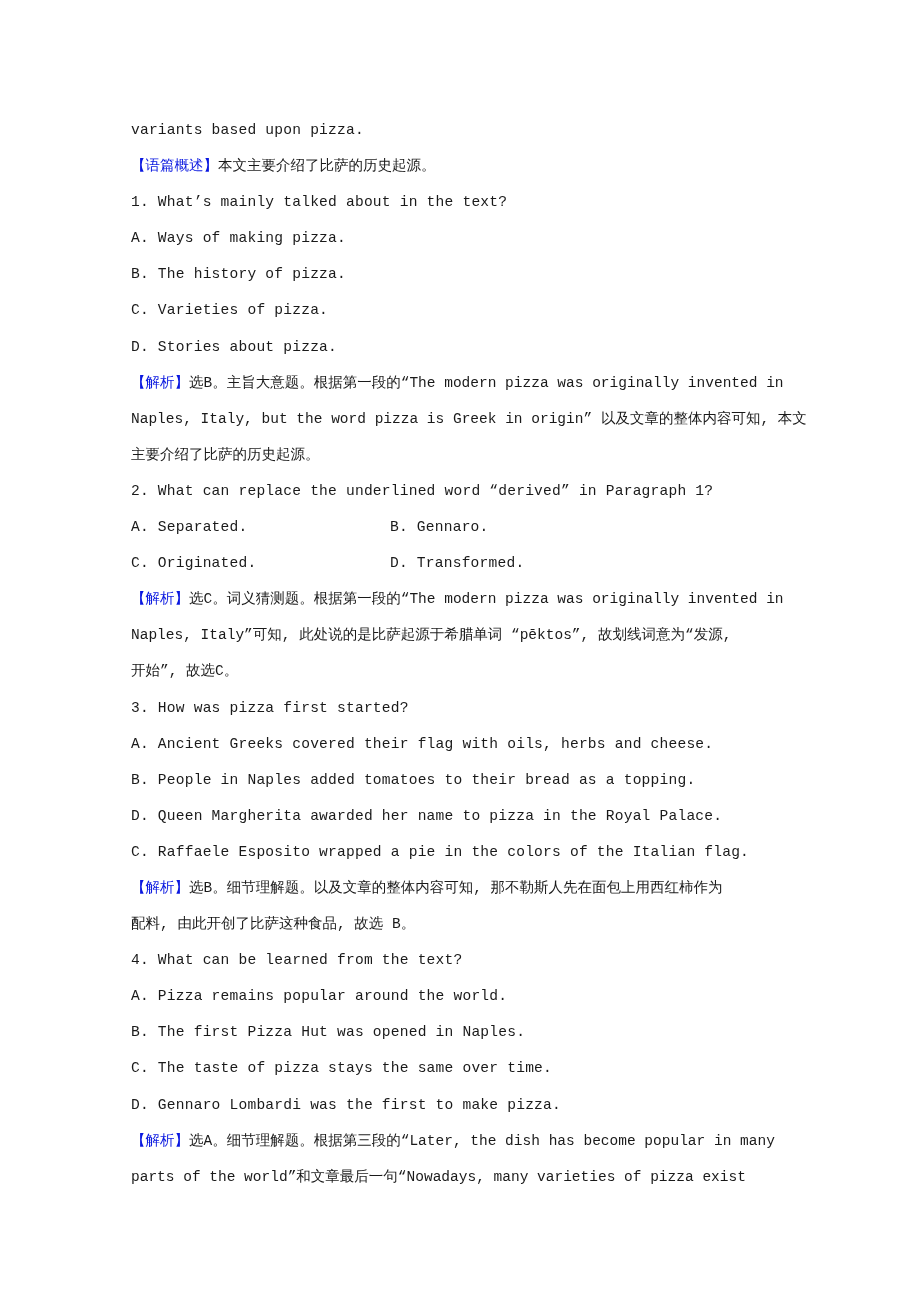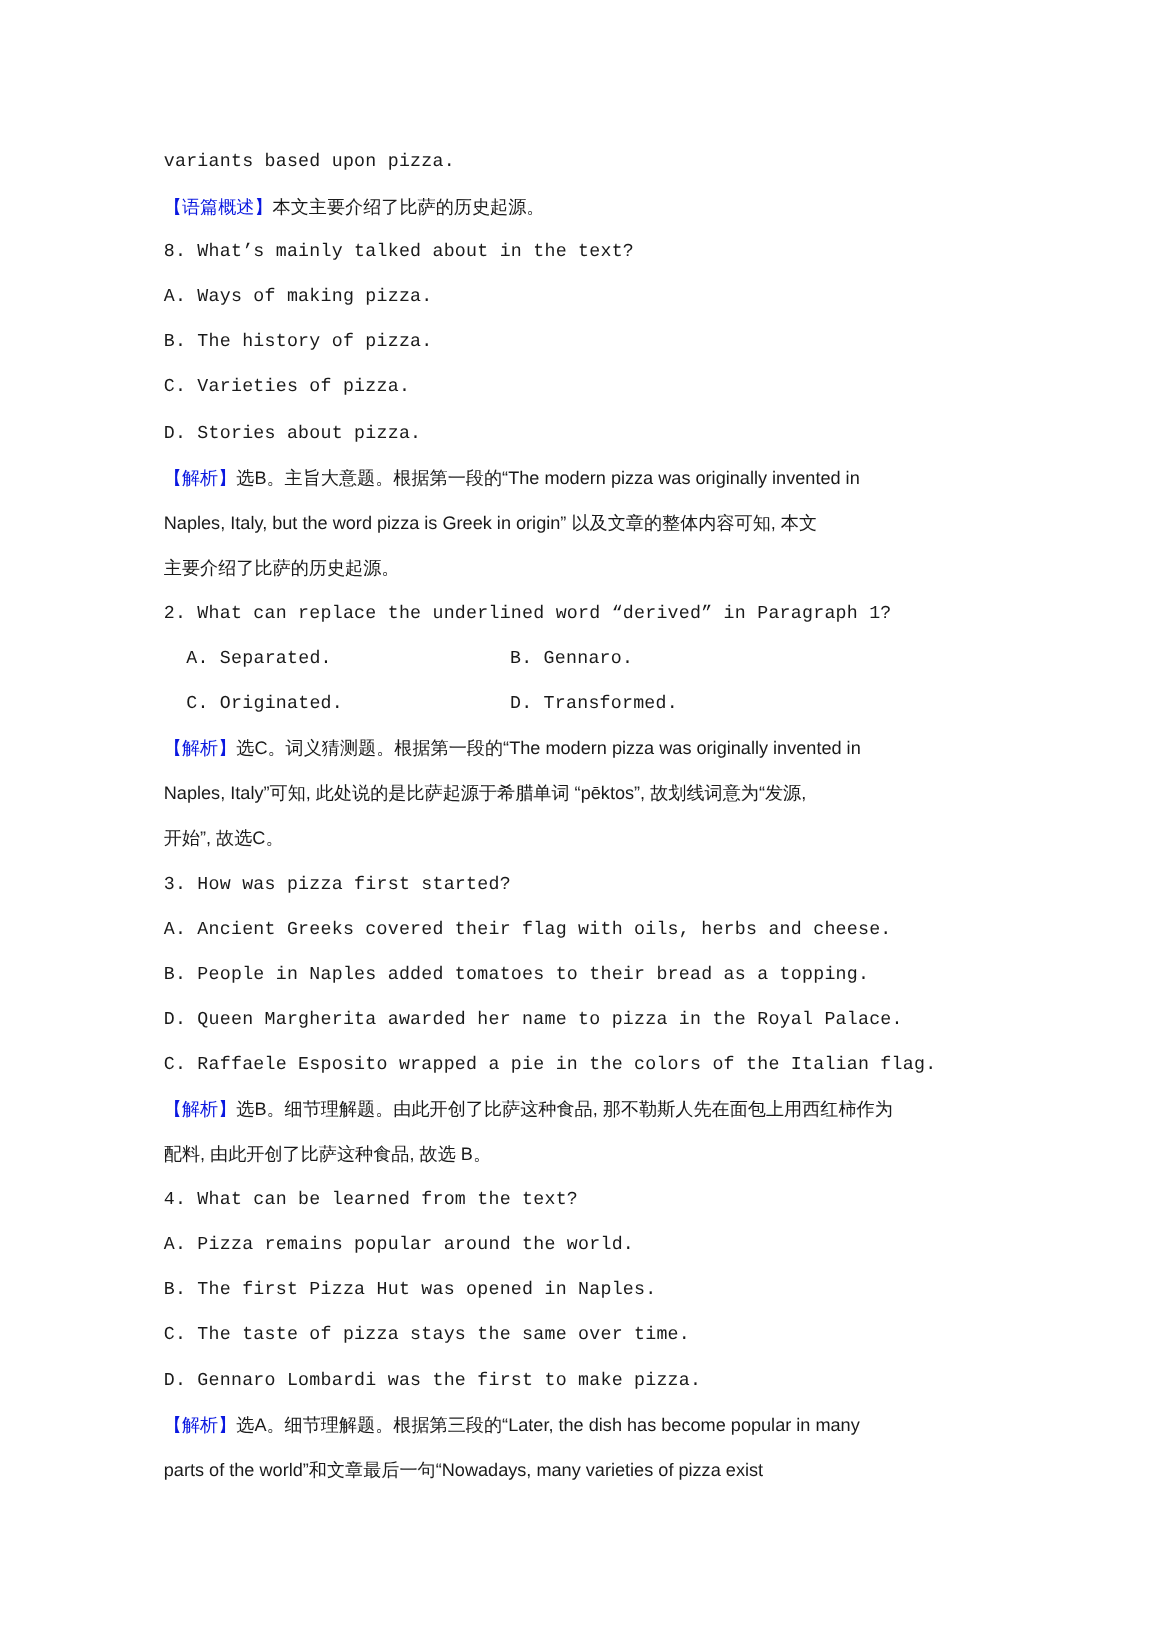"【语篇概述】本文主要介绍了比萨的历史起源。" .line { font-family: Liberation Sans, sans-serif -> Liberation Mono, monospace }
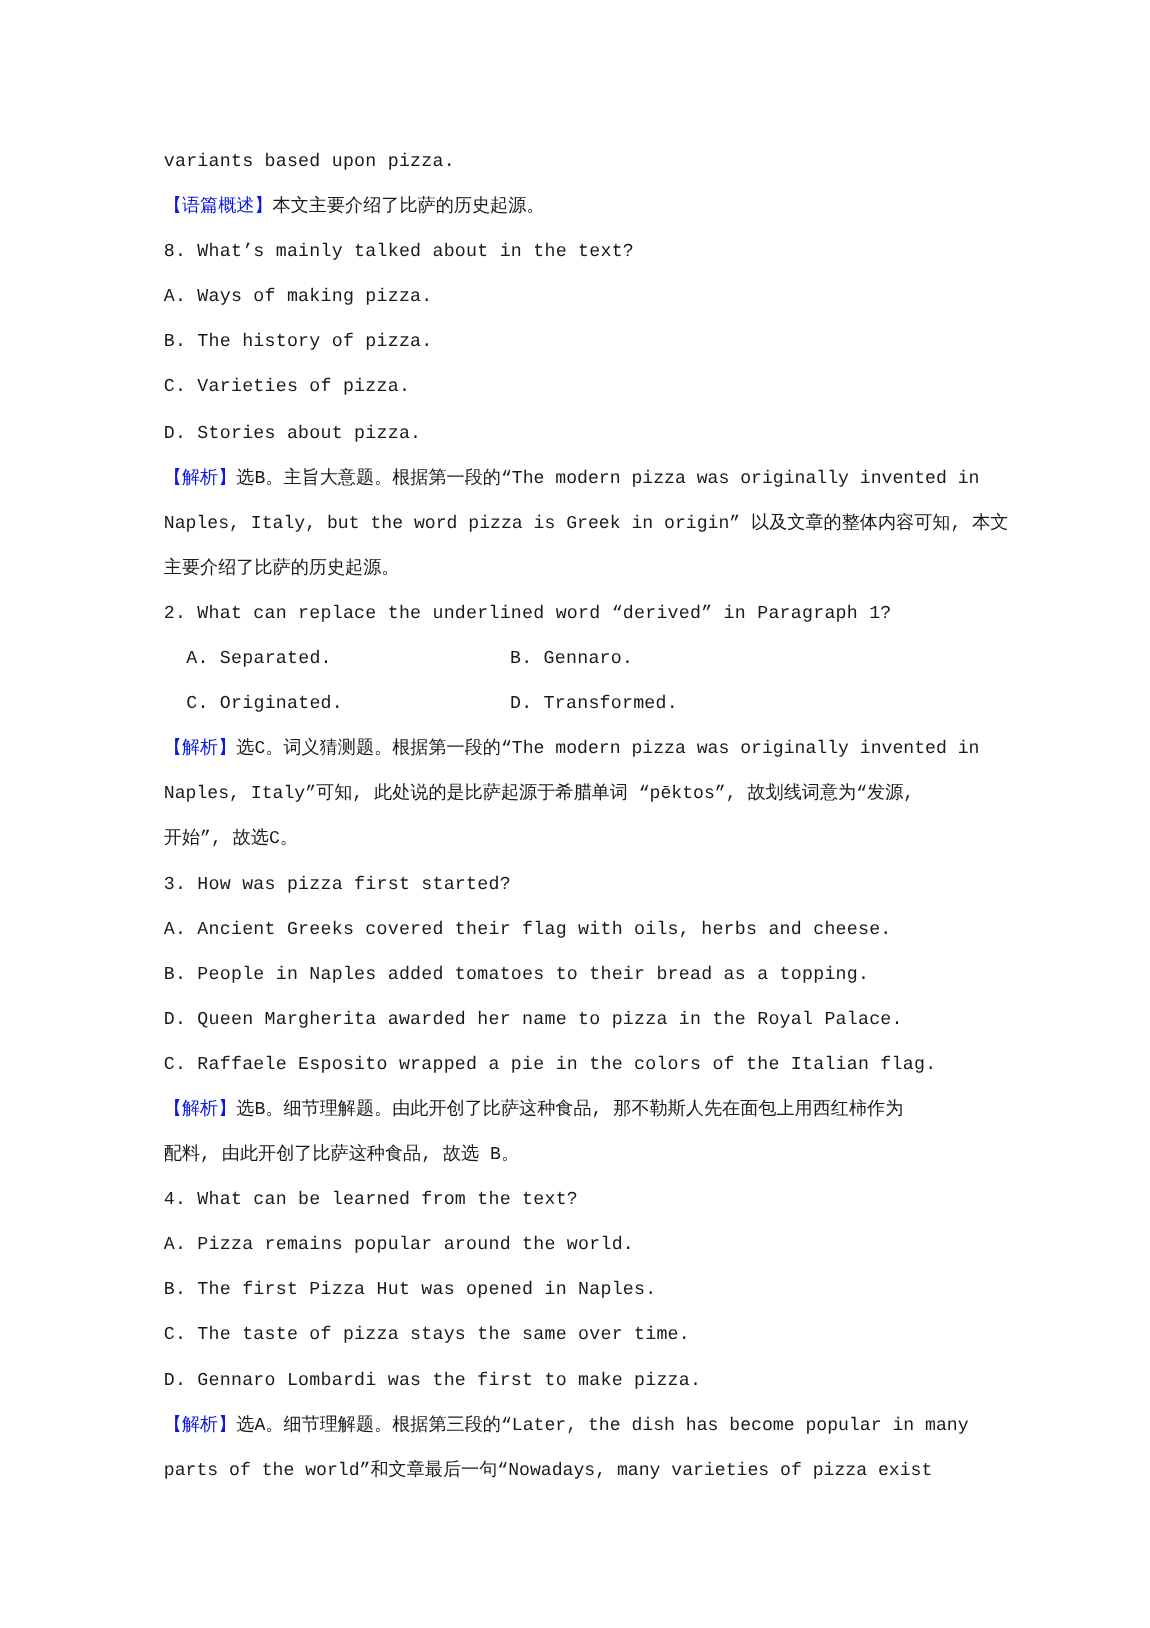"8. What’s mainly talked about" div.line { text: 8 -> 1 }
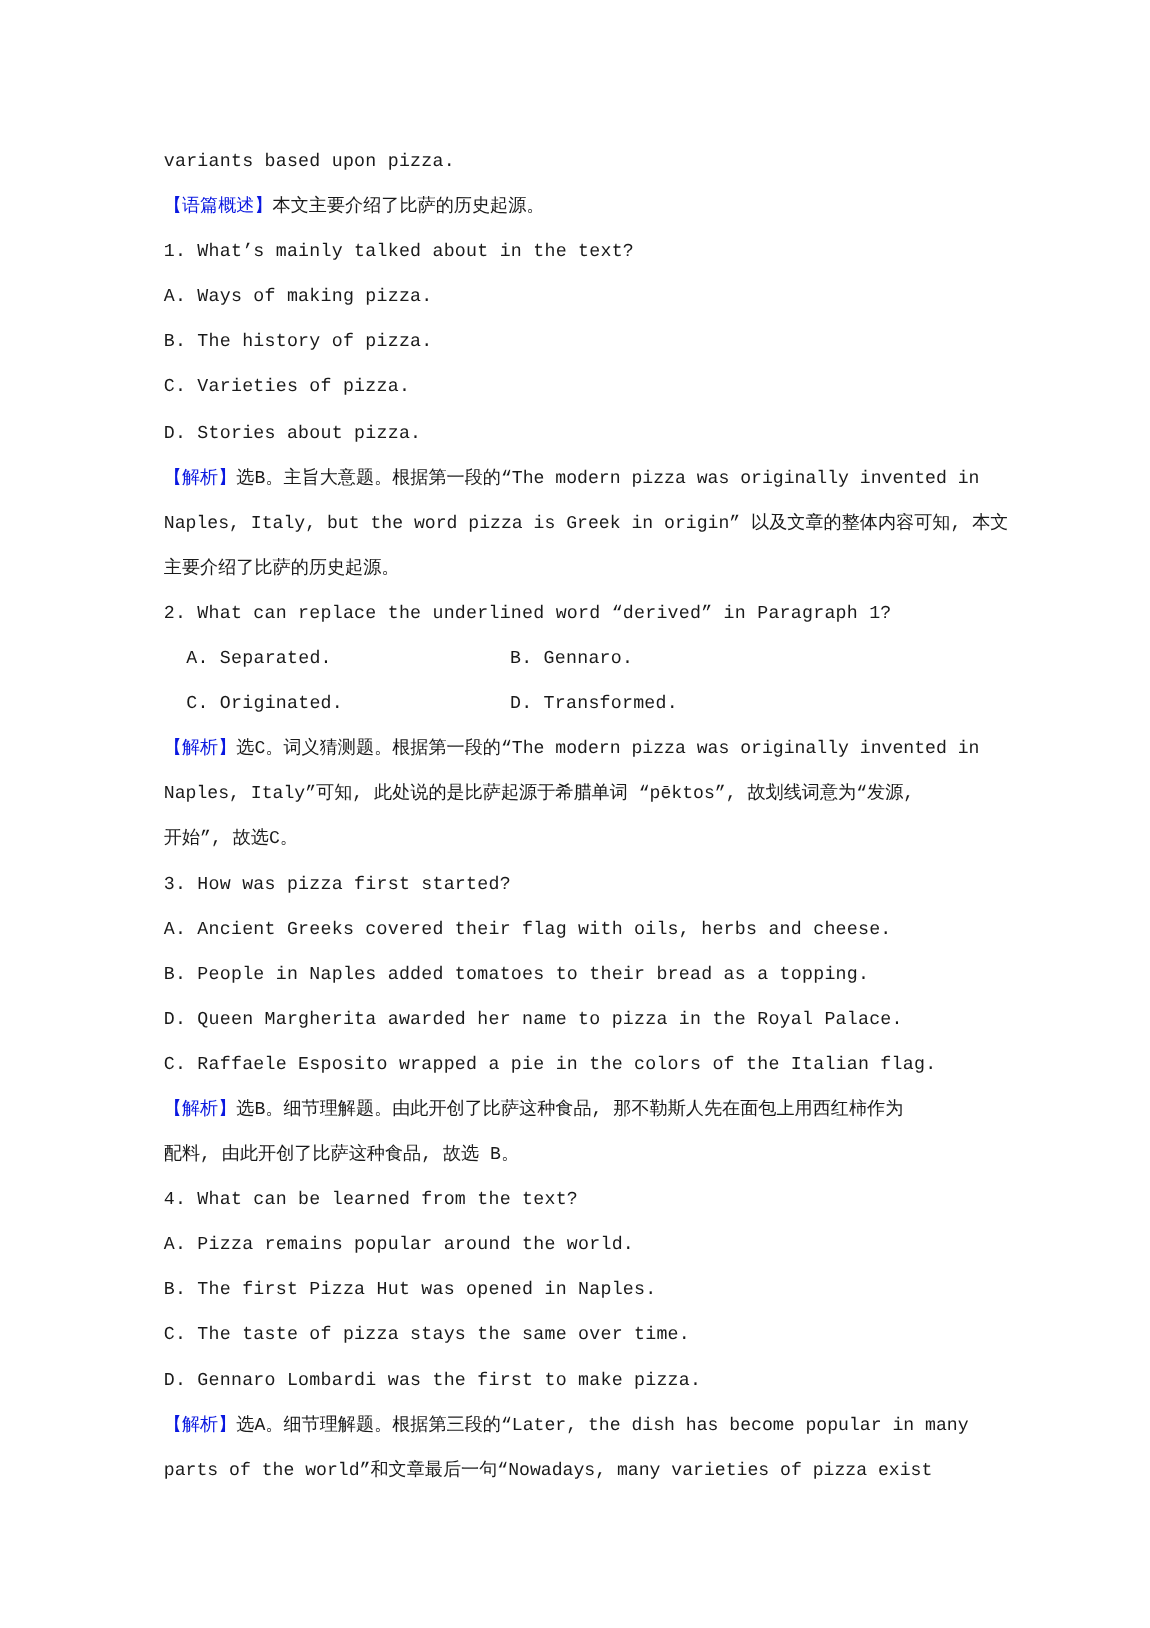"A. Separated." .opt2 { margin-left: 18px -> none }
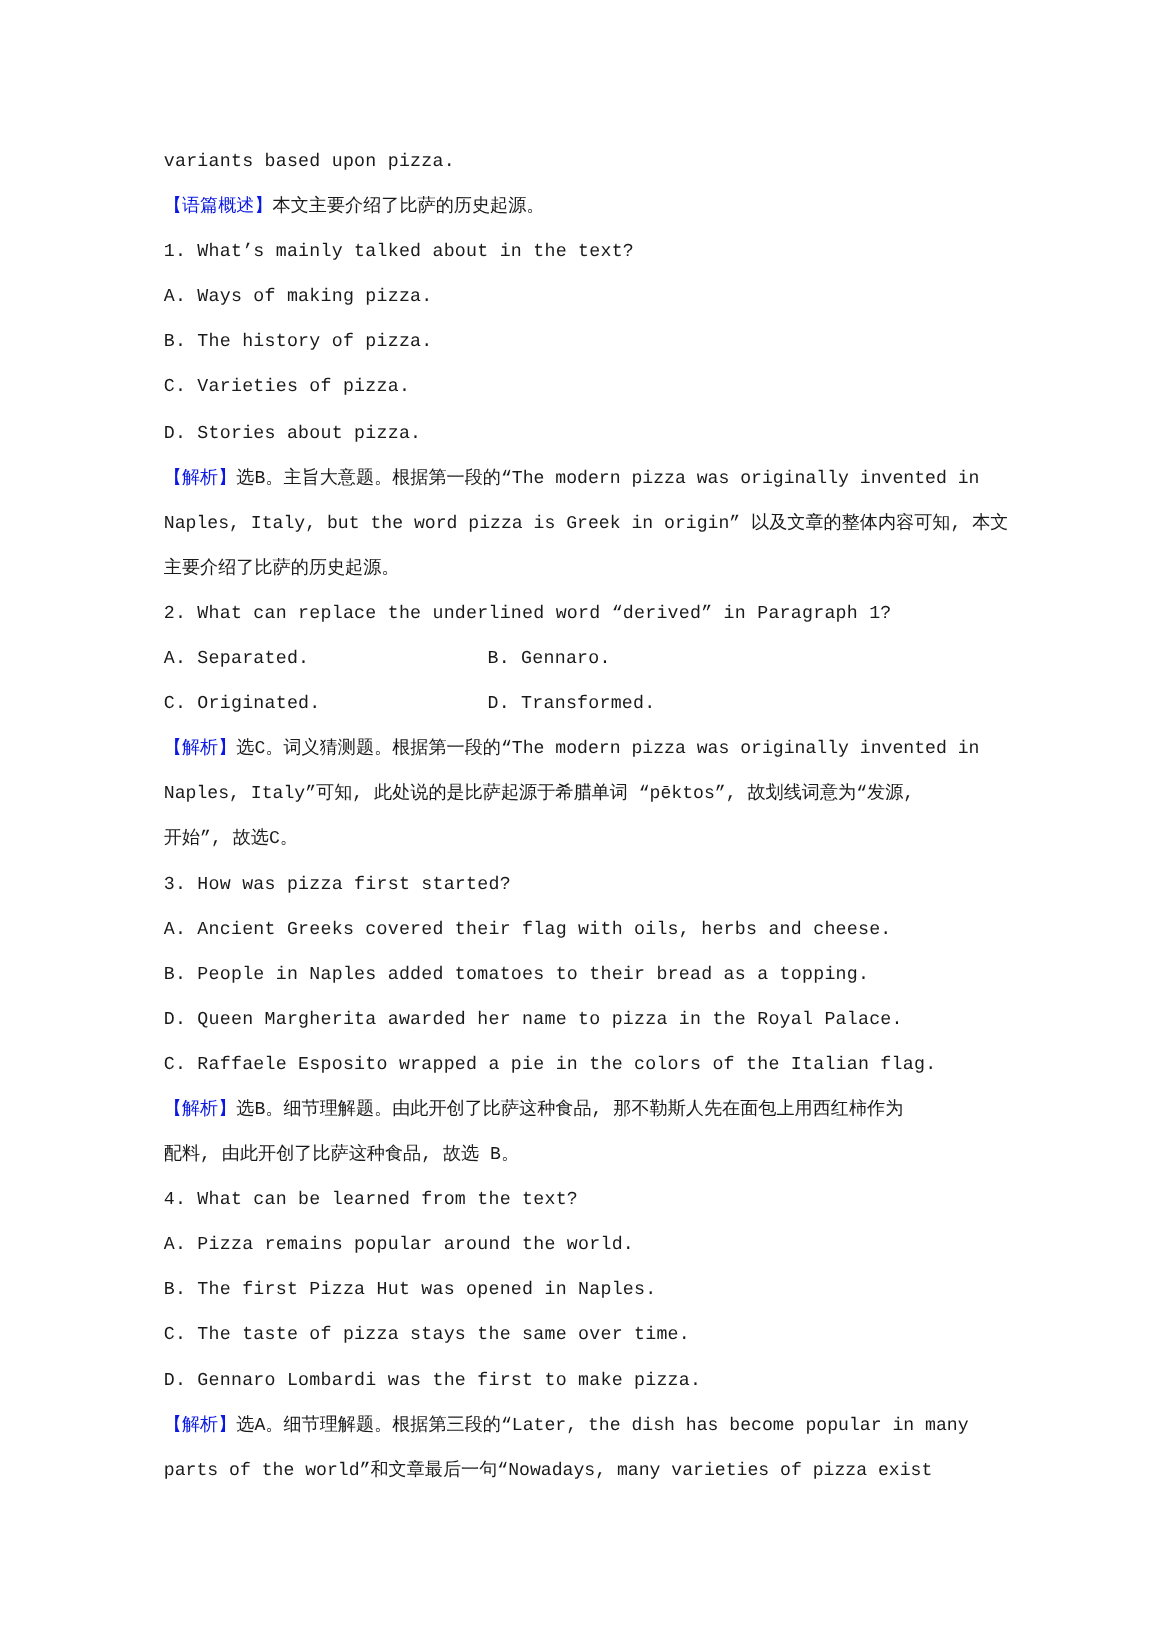"选B。细节理解题。由此开创了比萨这种食品, 那不勒斯人先在面包上用西红柿作为" span { text: 由此开创了比萨这种食品 -> 以及文章的整体内容可知 }
